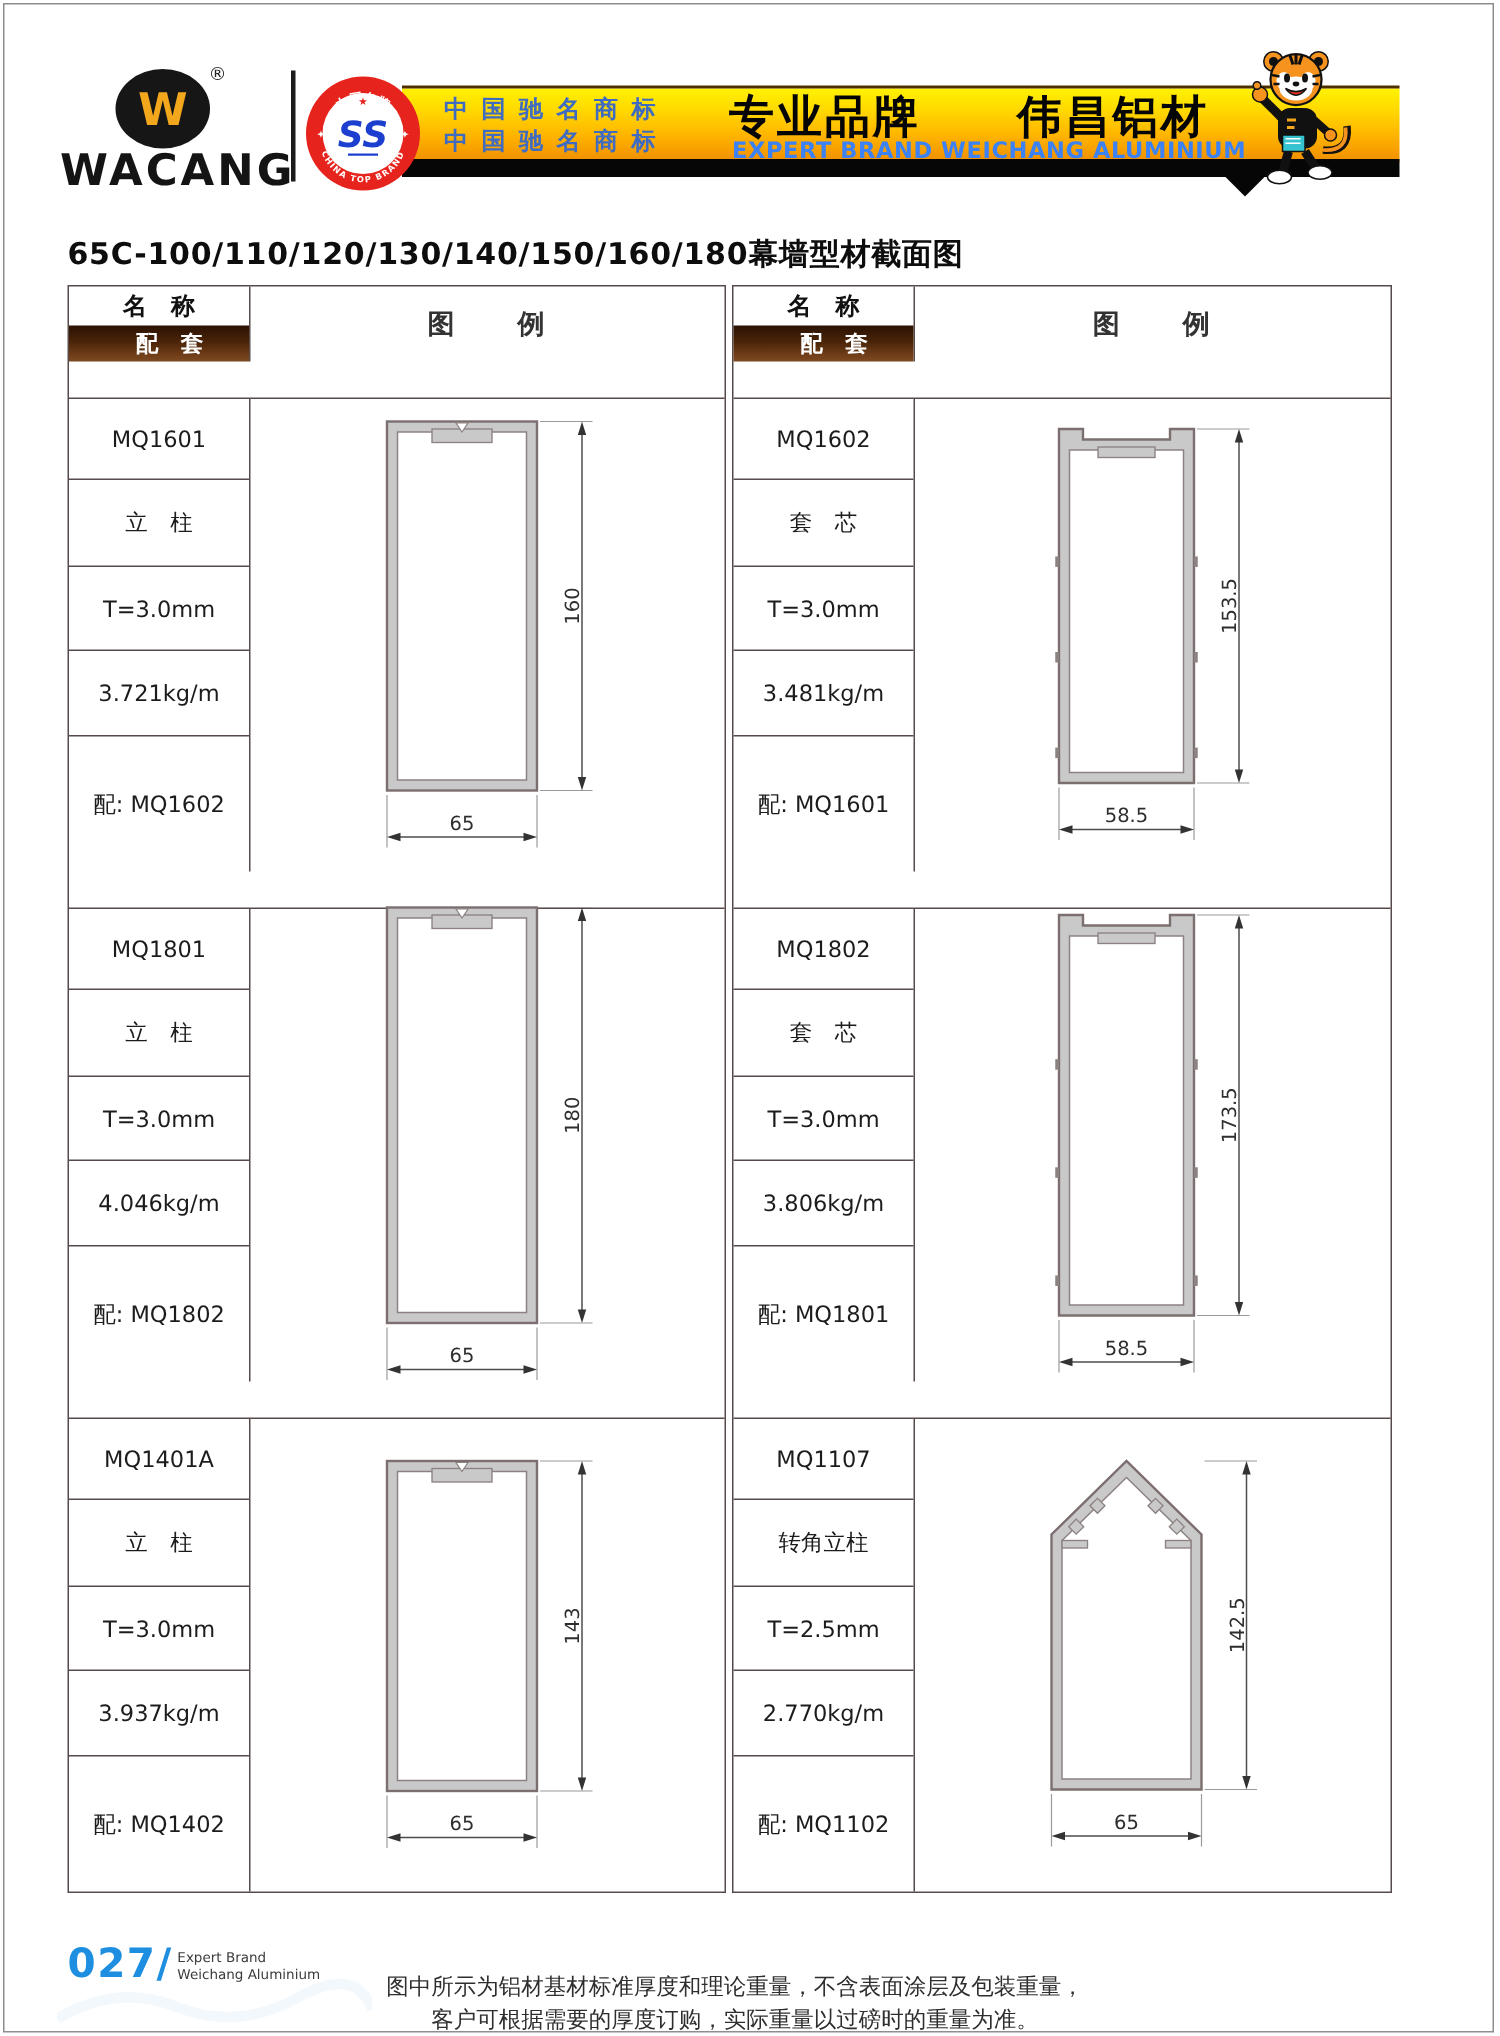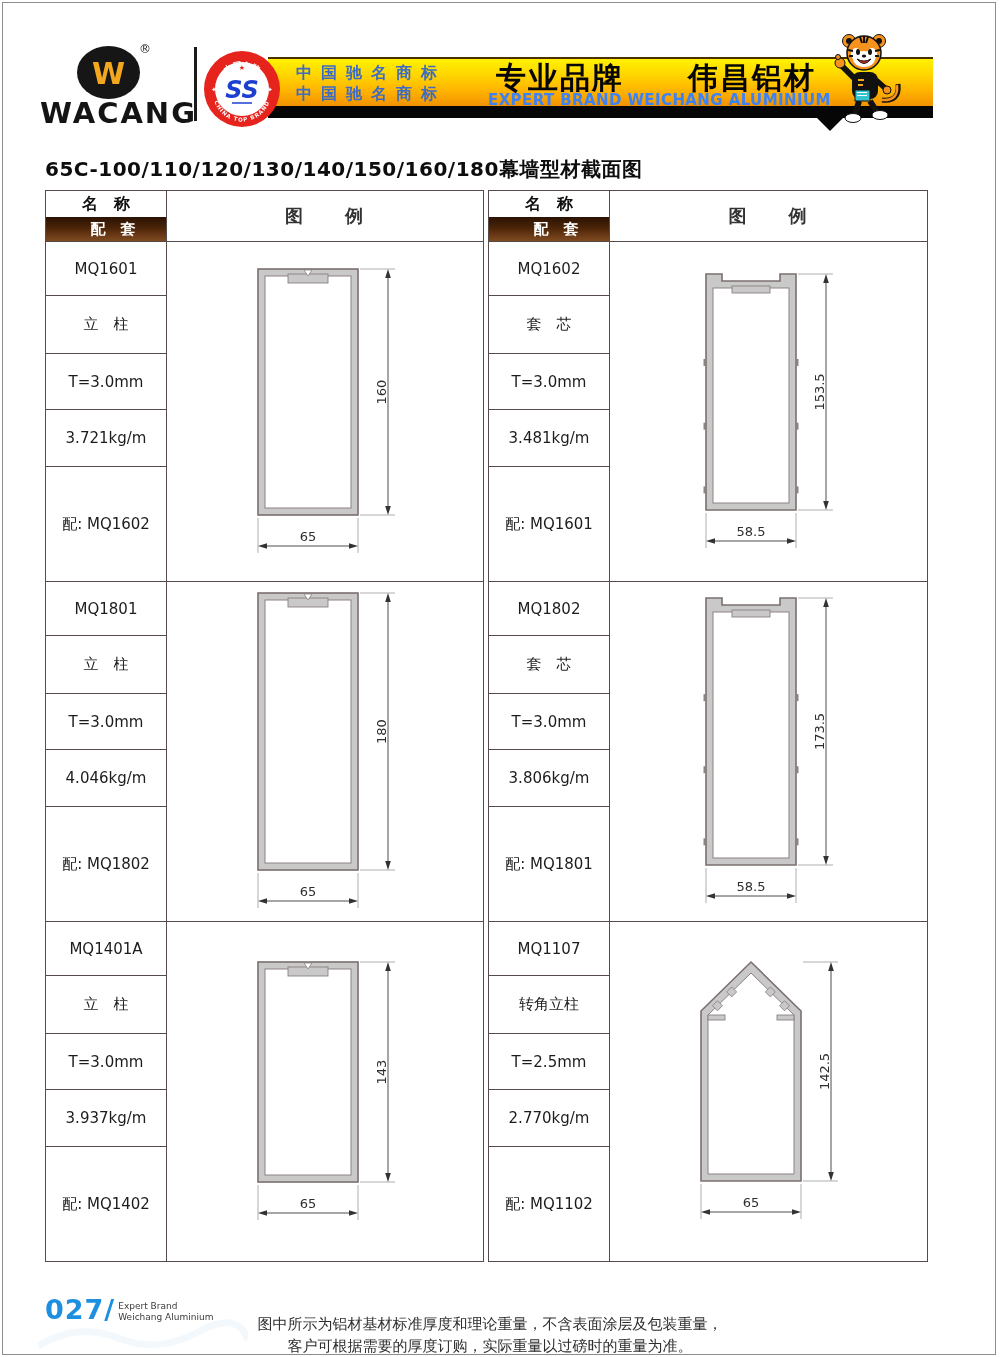"专业品牌 伟昌铝材" .banner-title-cn { margin-left: 10px -> none }
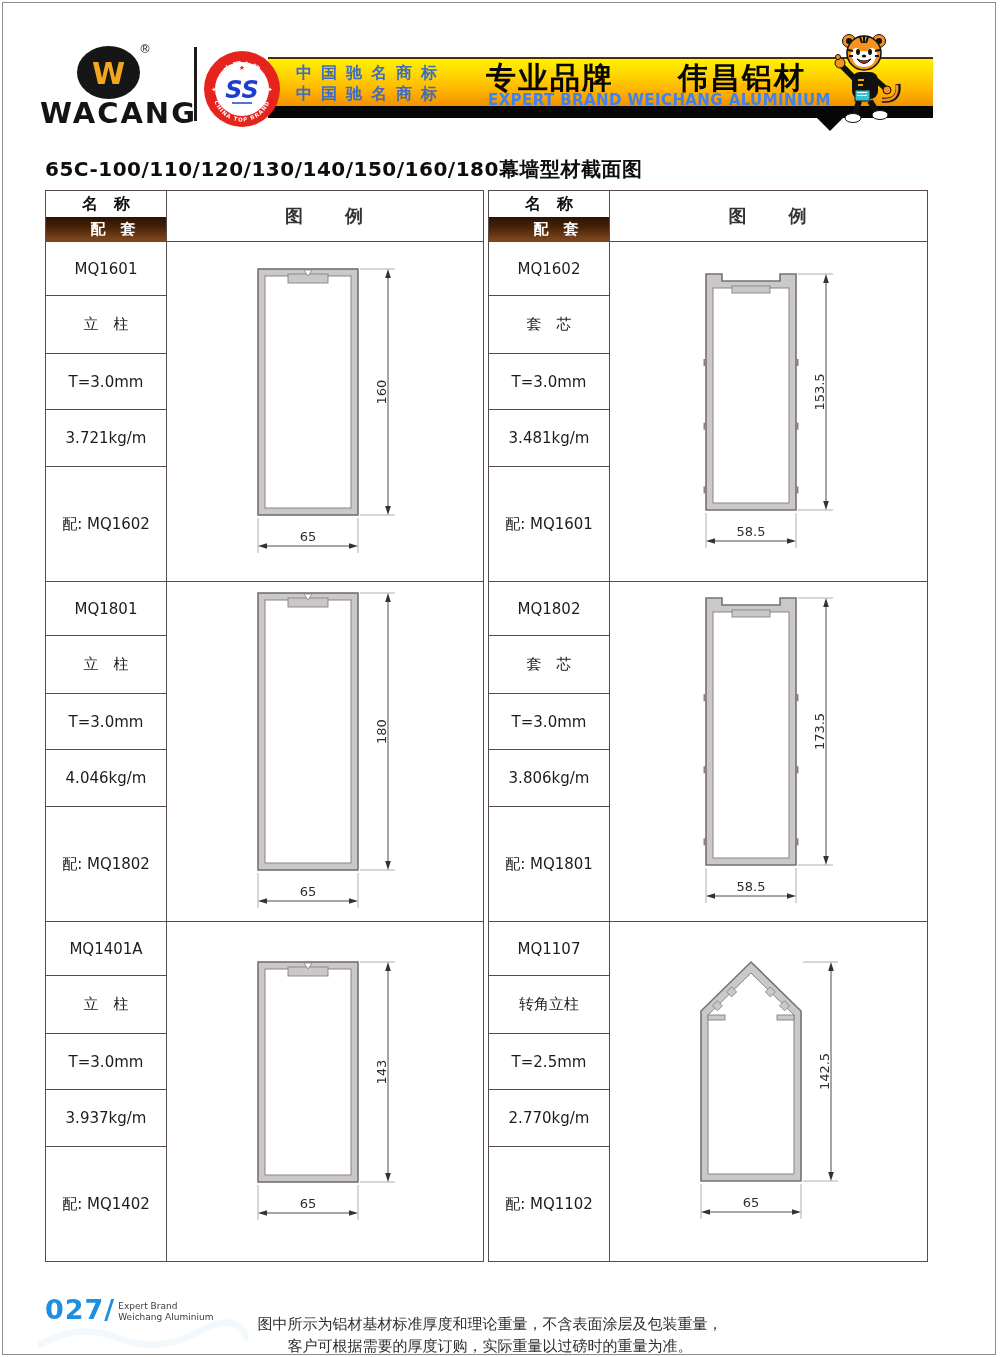"名 称" .panel { gap: none -> 24px }
